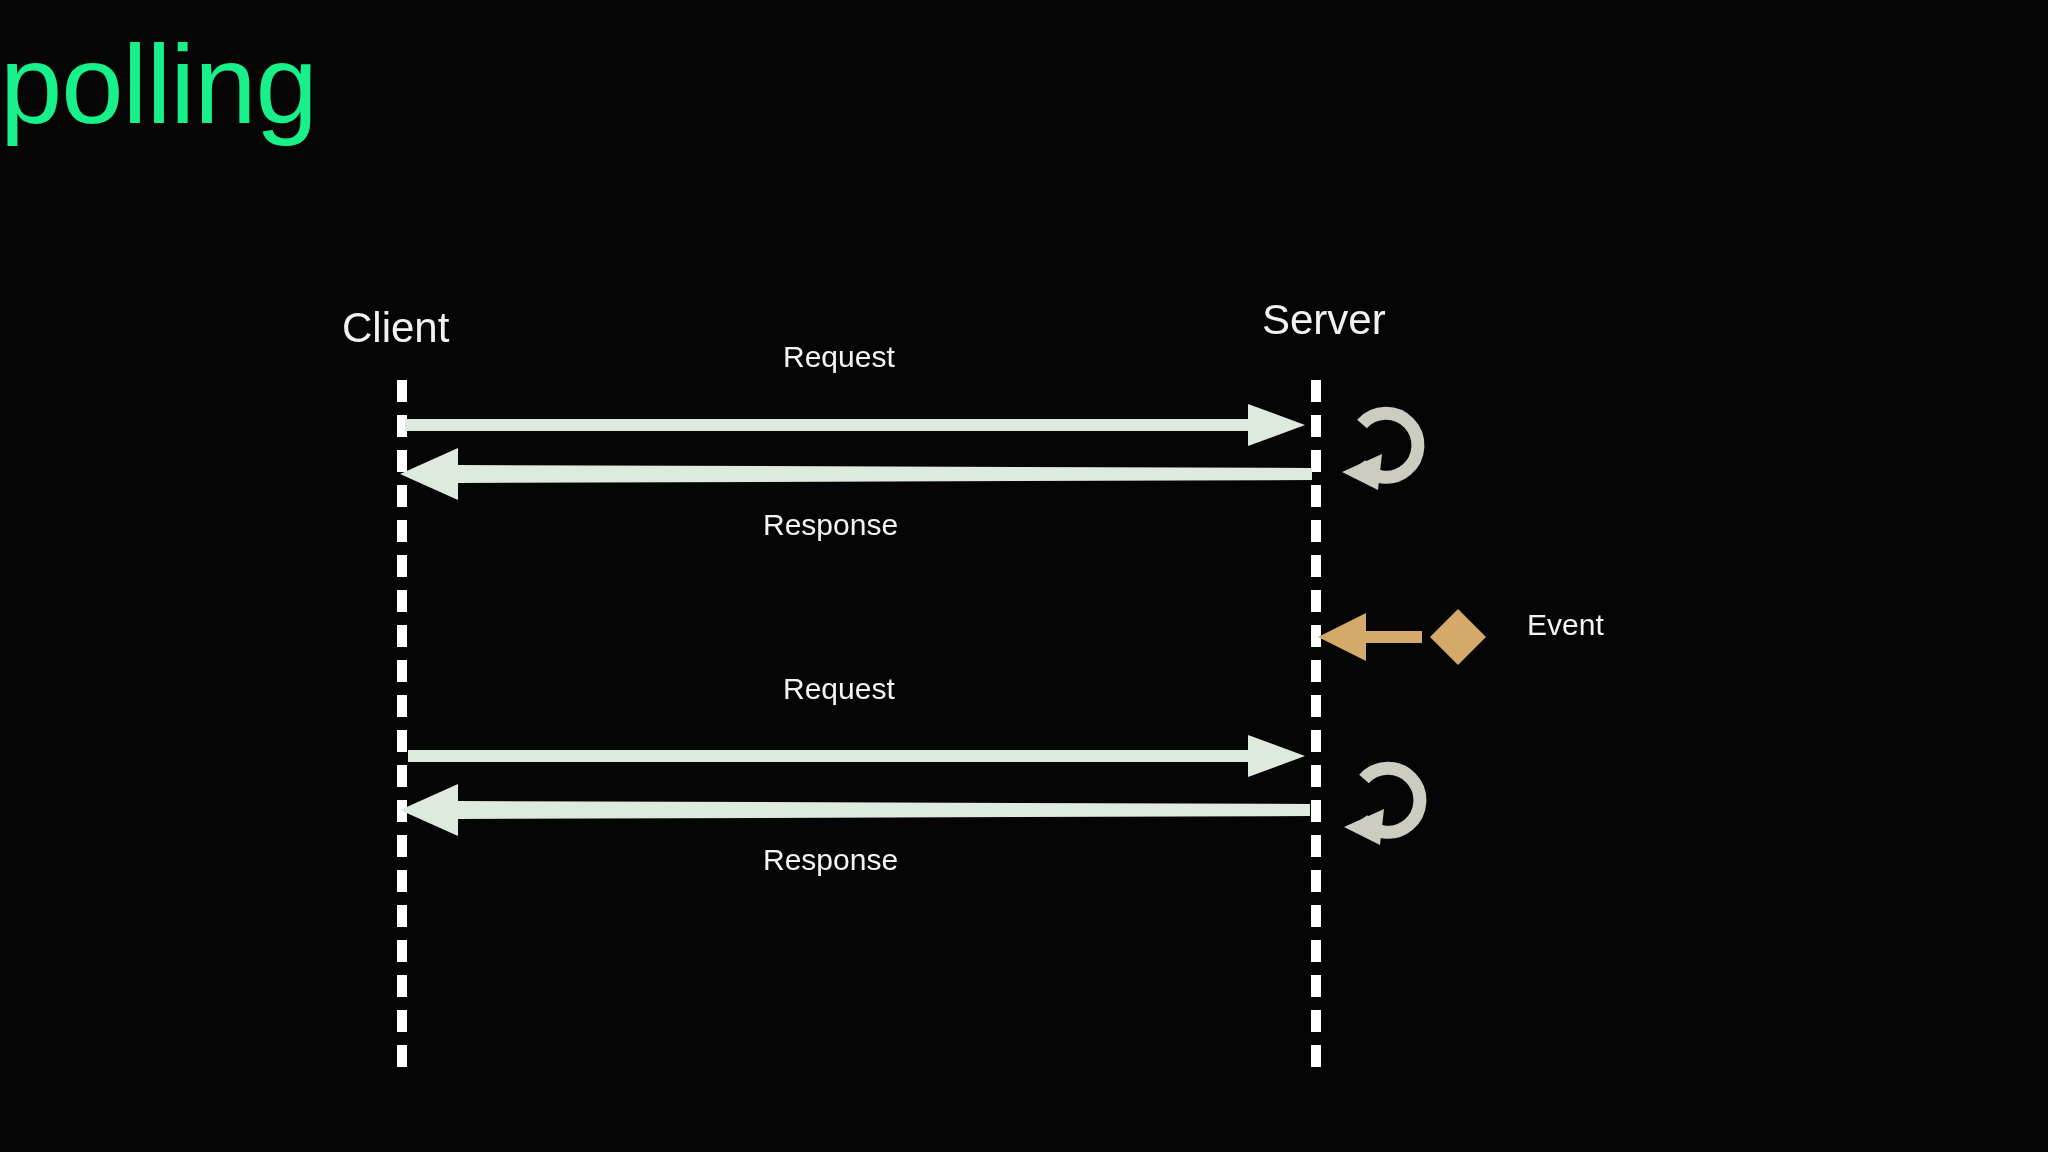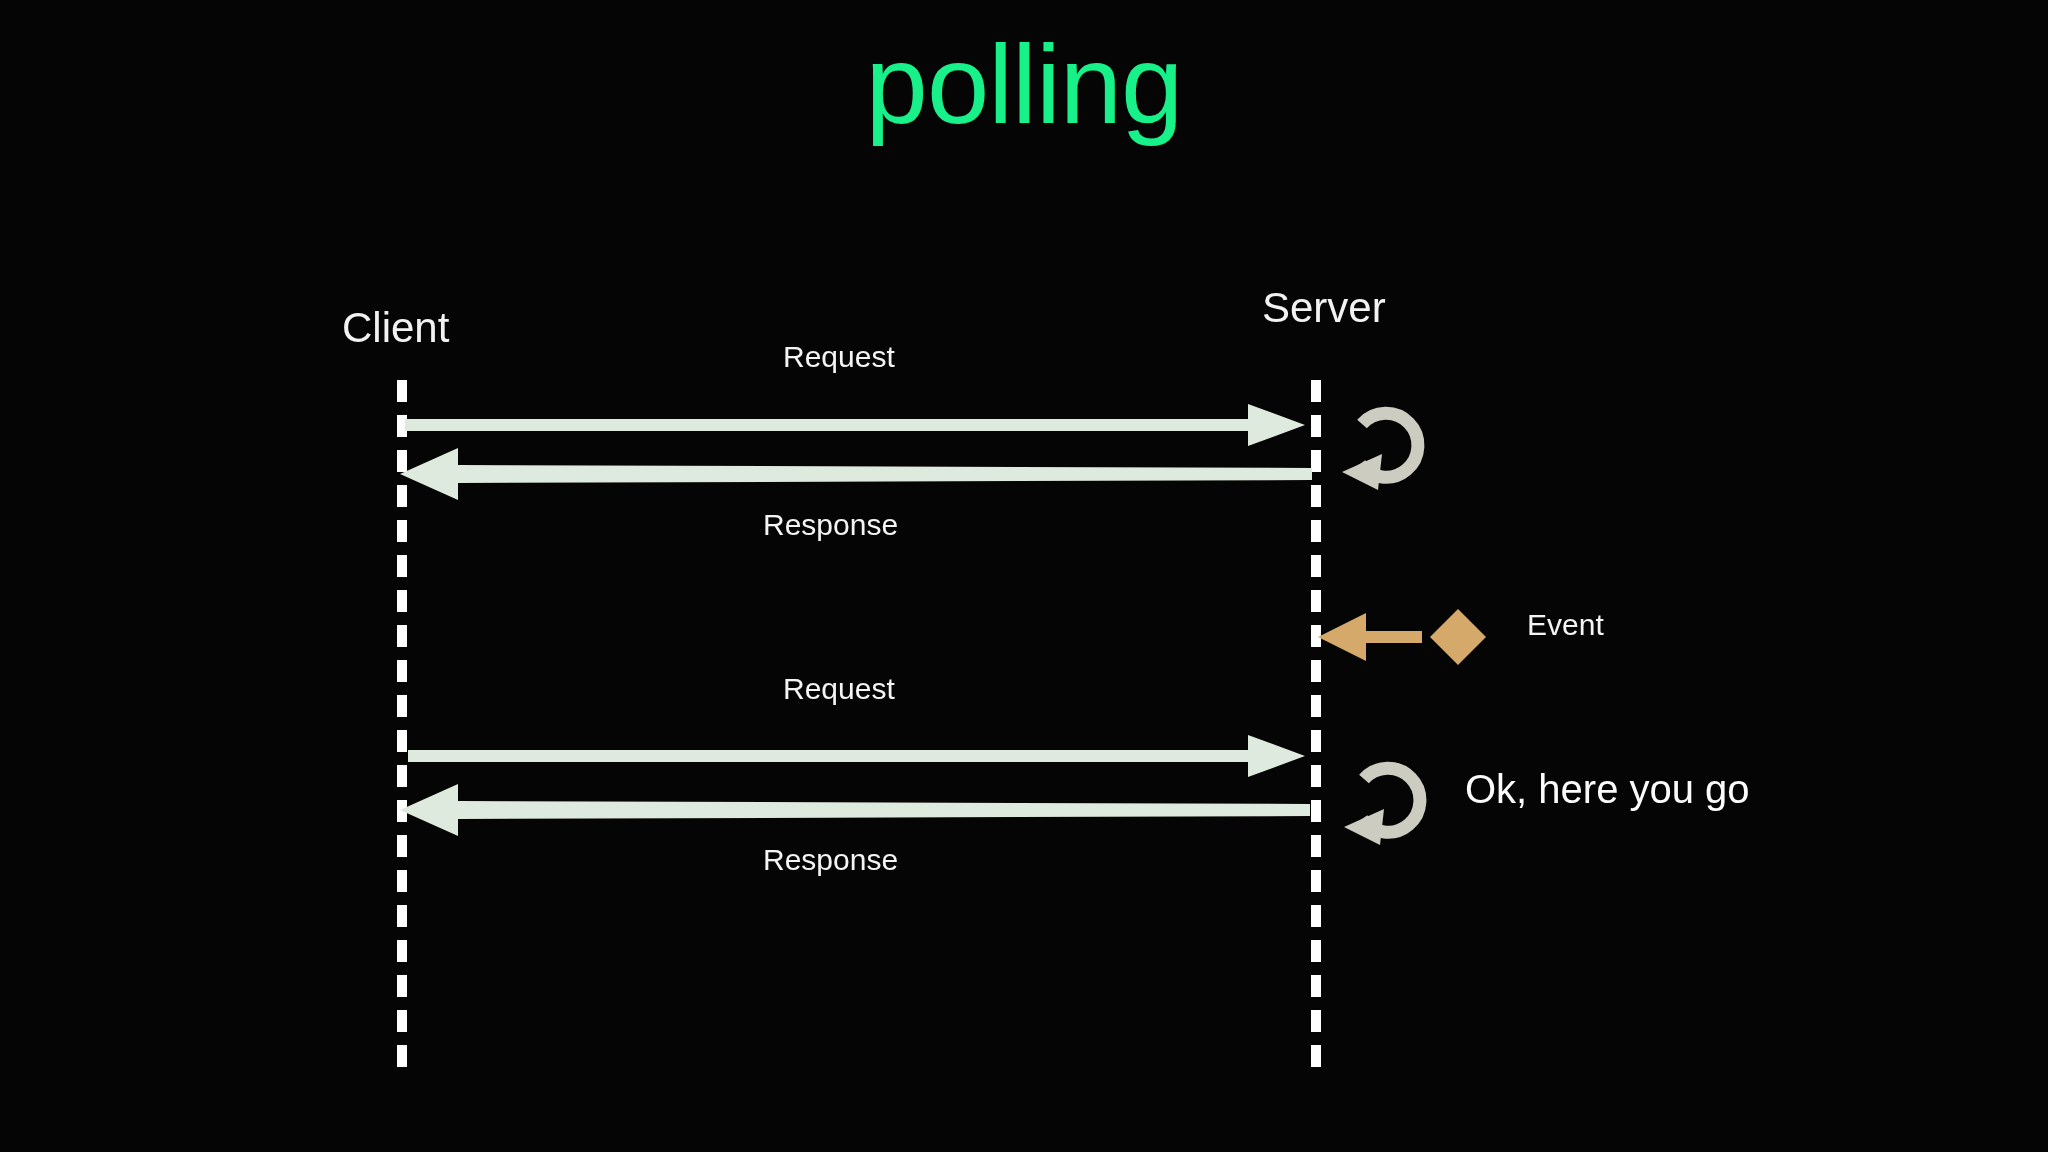"polling" #title { text-align: center -> left }
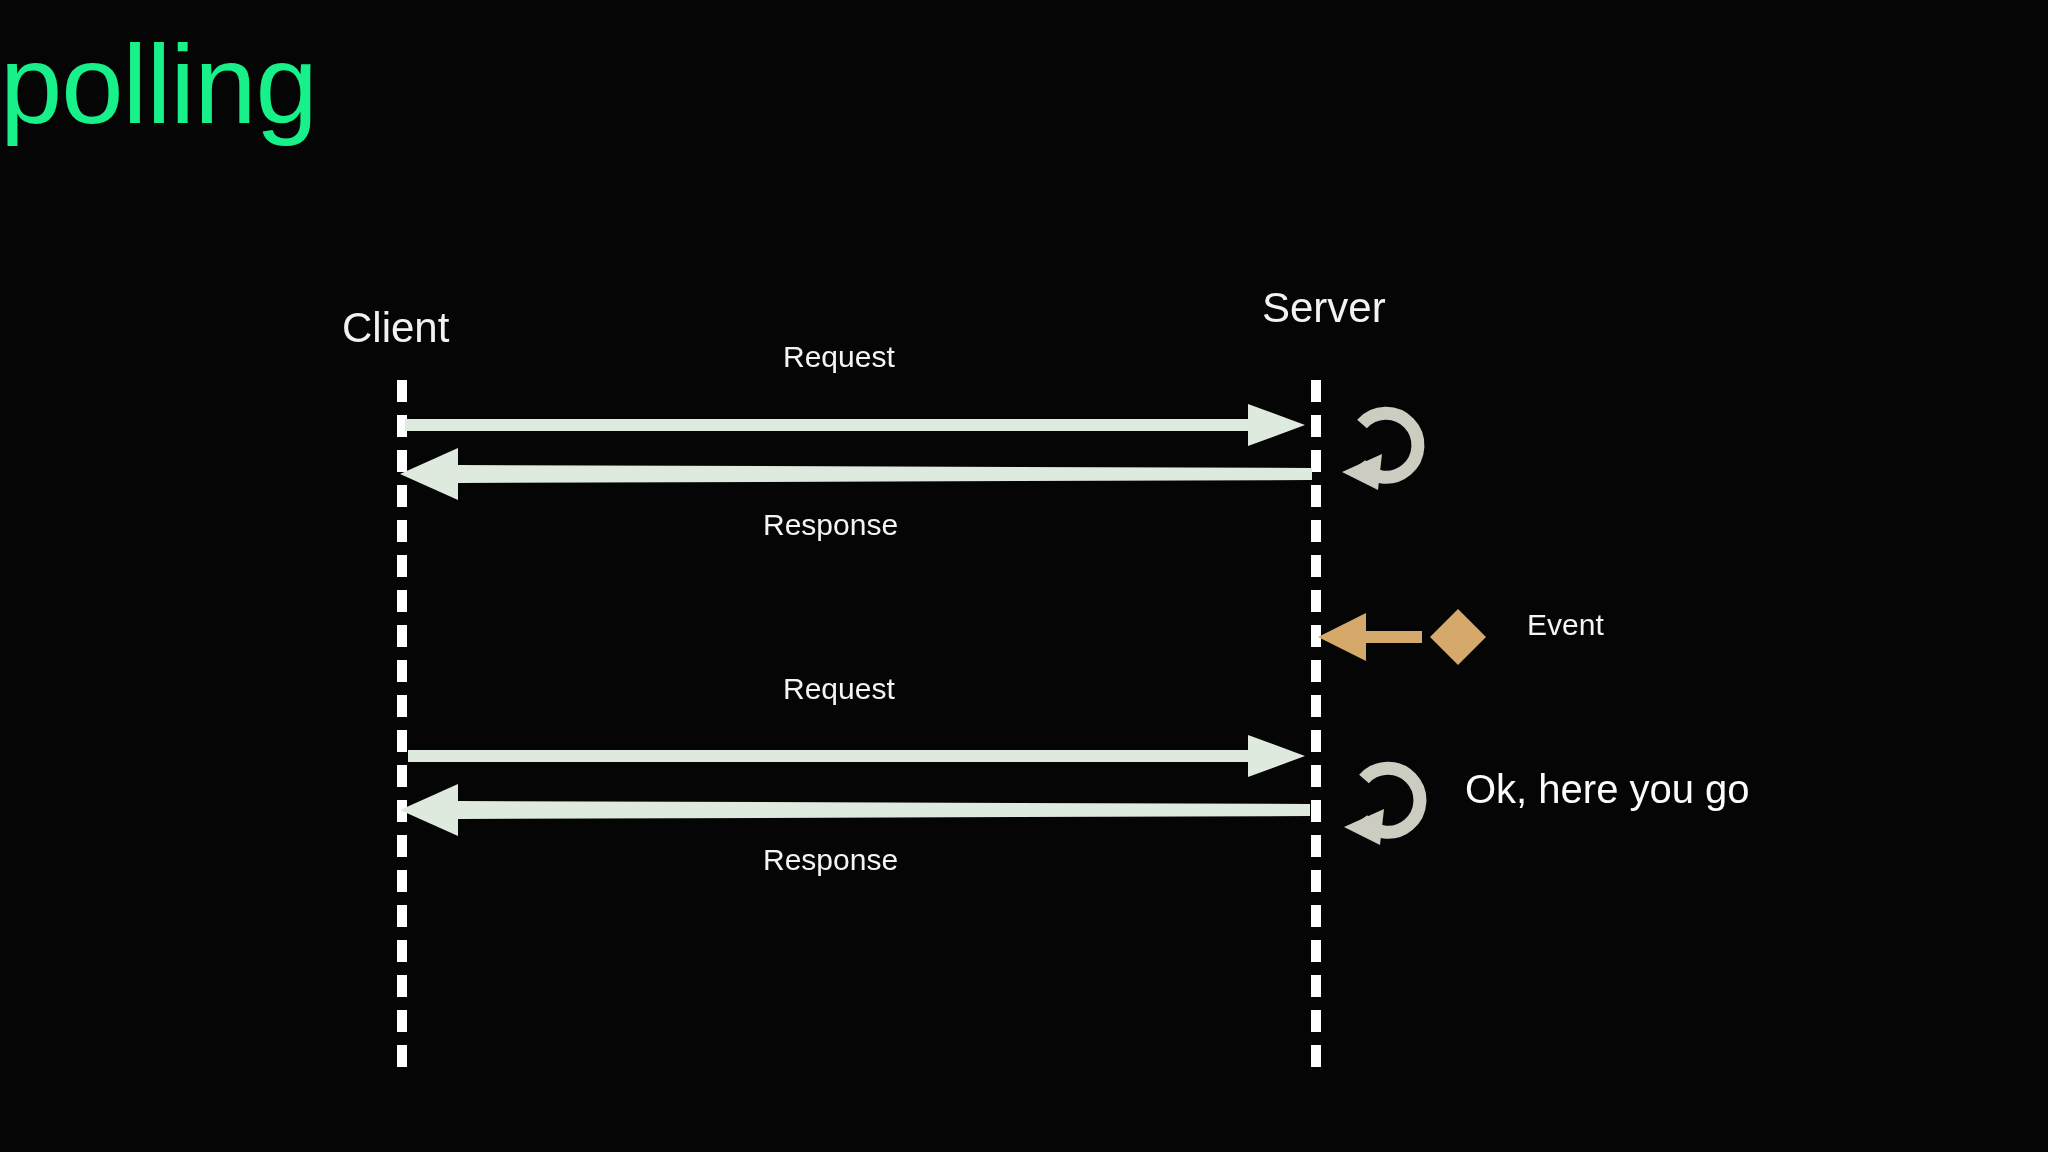"Server" #actor-server { top: 284px -> 296px }
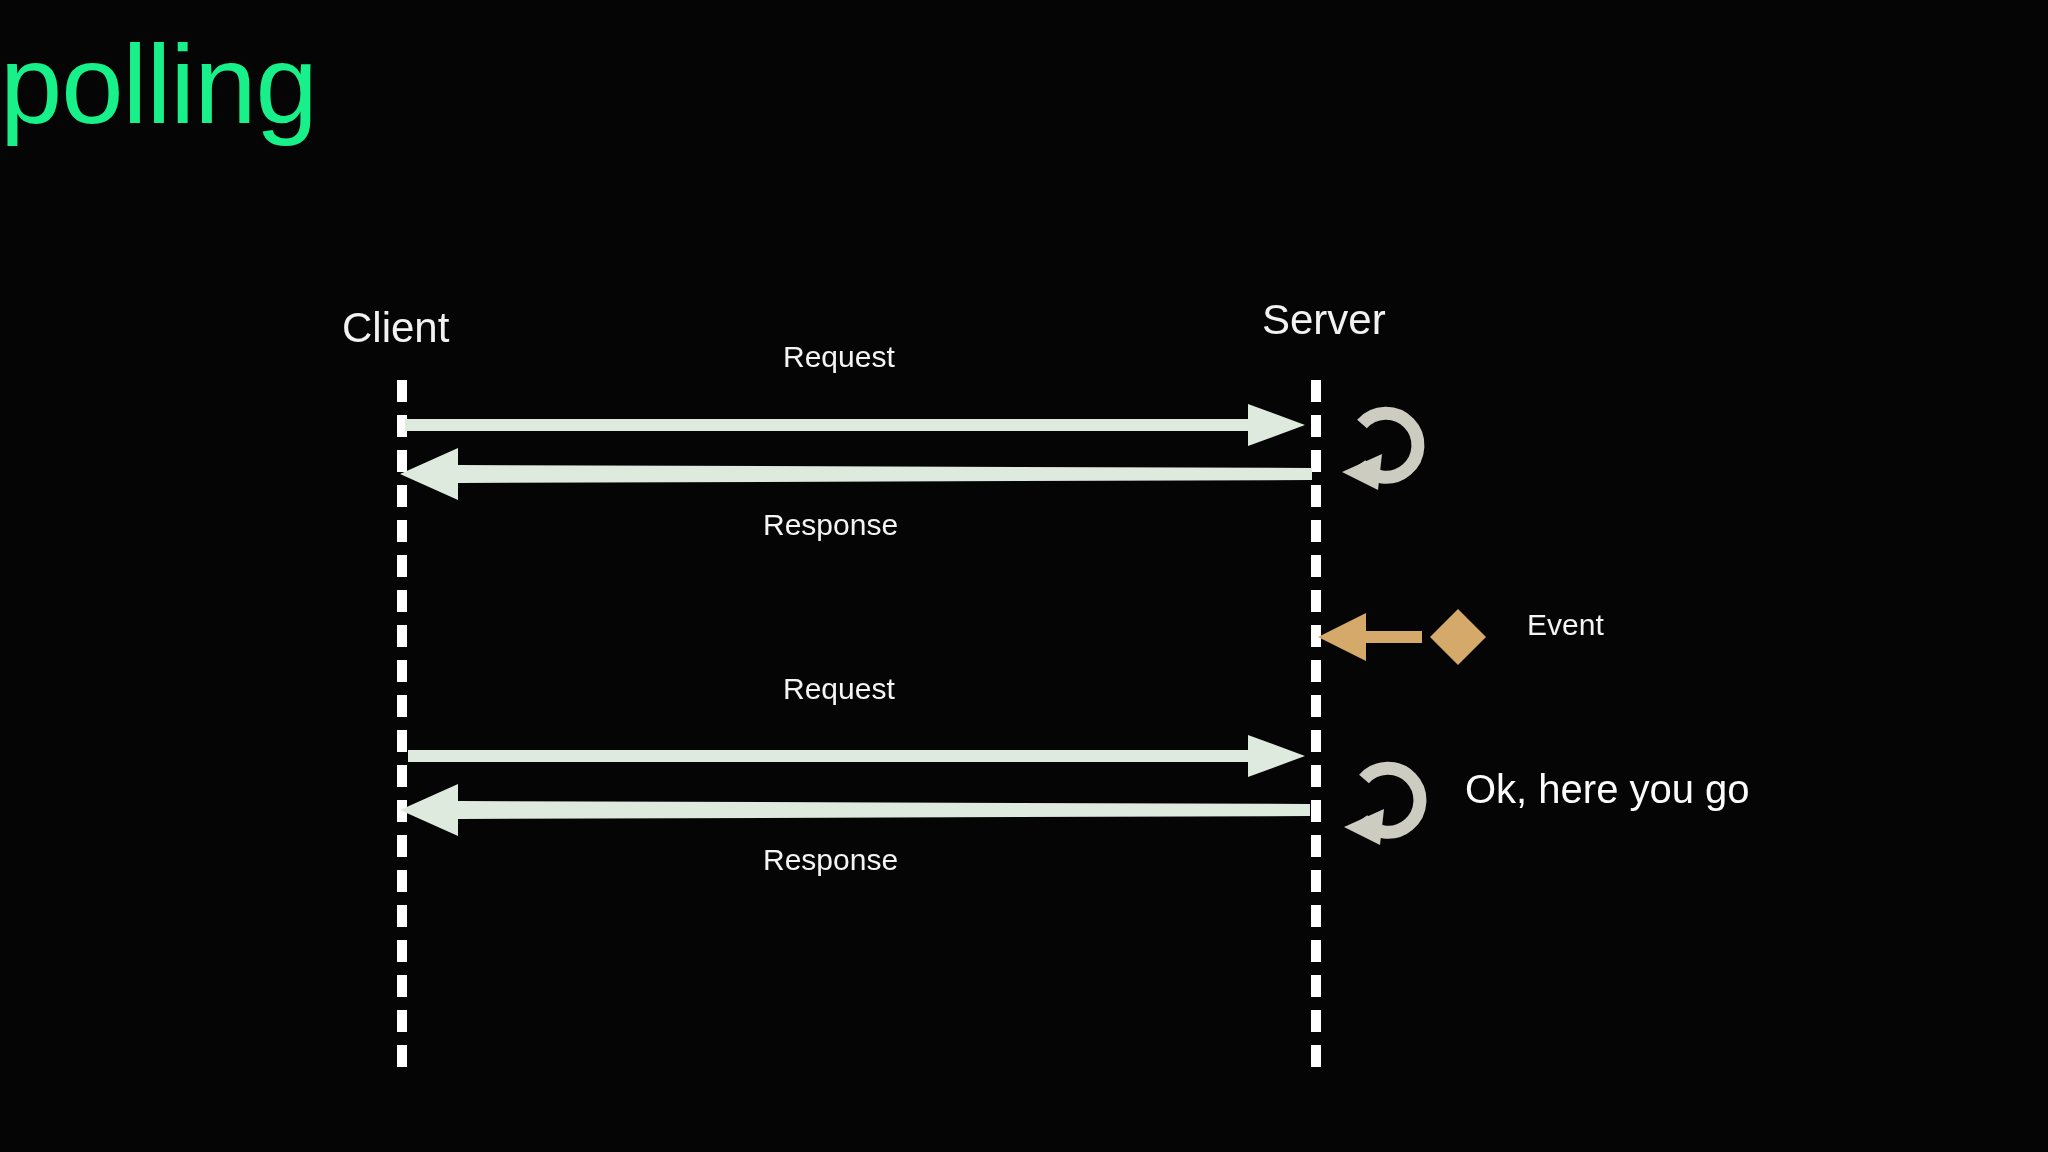"Ok, here you go" div.cap-text { html: <div>Ok, here you go</div> -> none }
